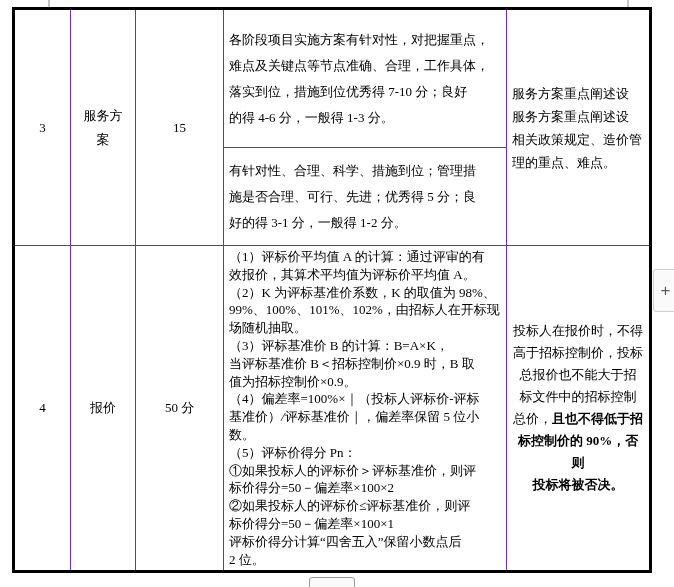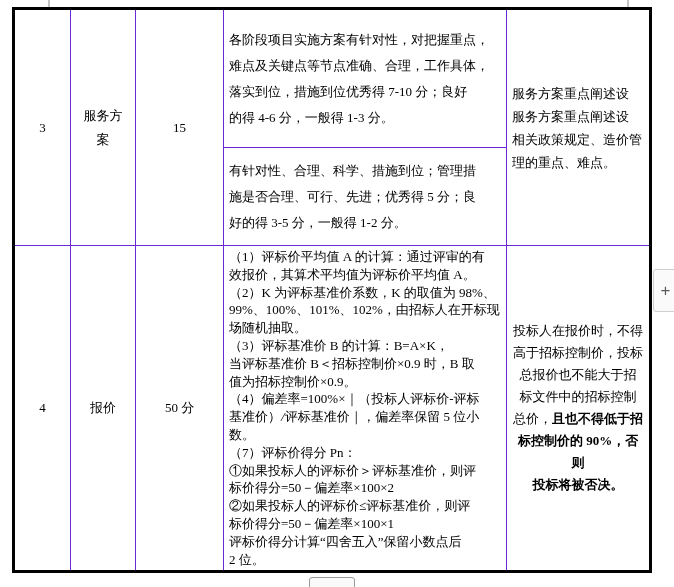"好的得 3-5 分，一般得 1-2 分。" div.ln { text: 3-5 -> 3-1 }
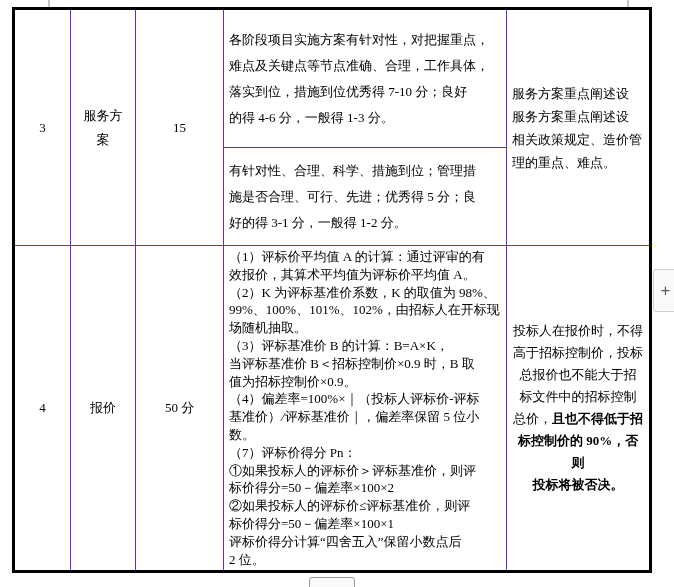"（7）评标价得分" span { text: 7 -> 5 }
